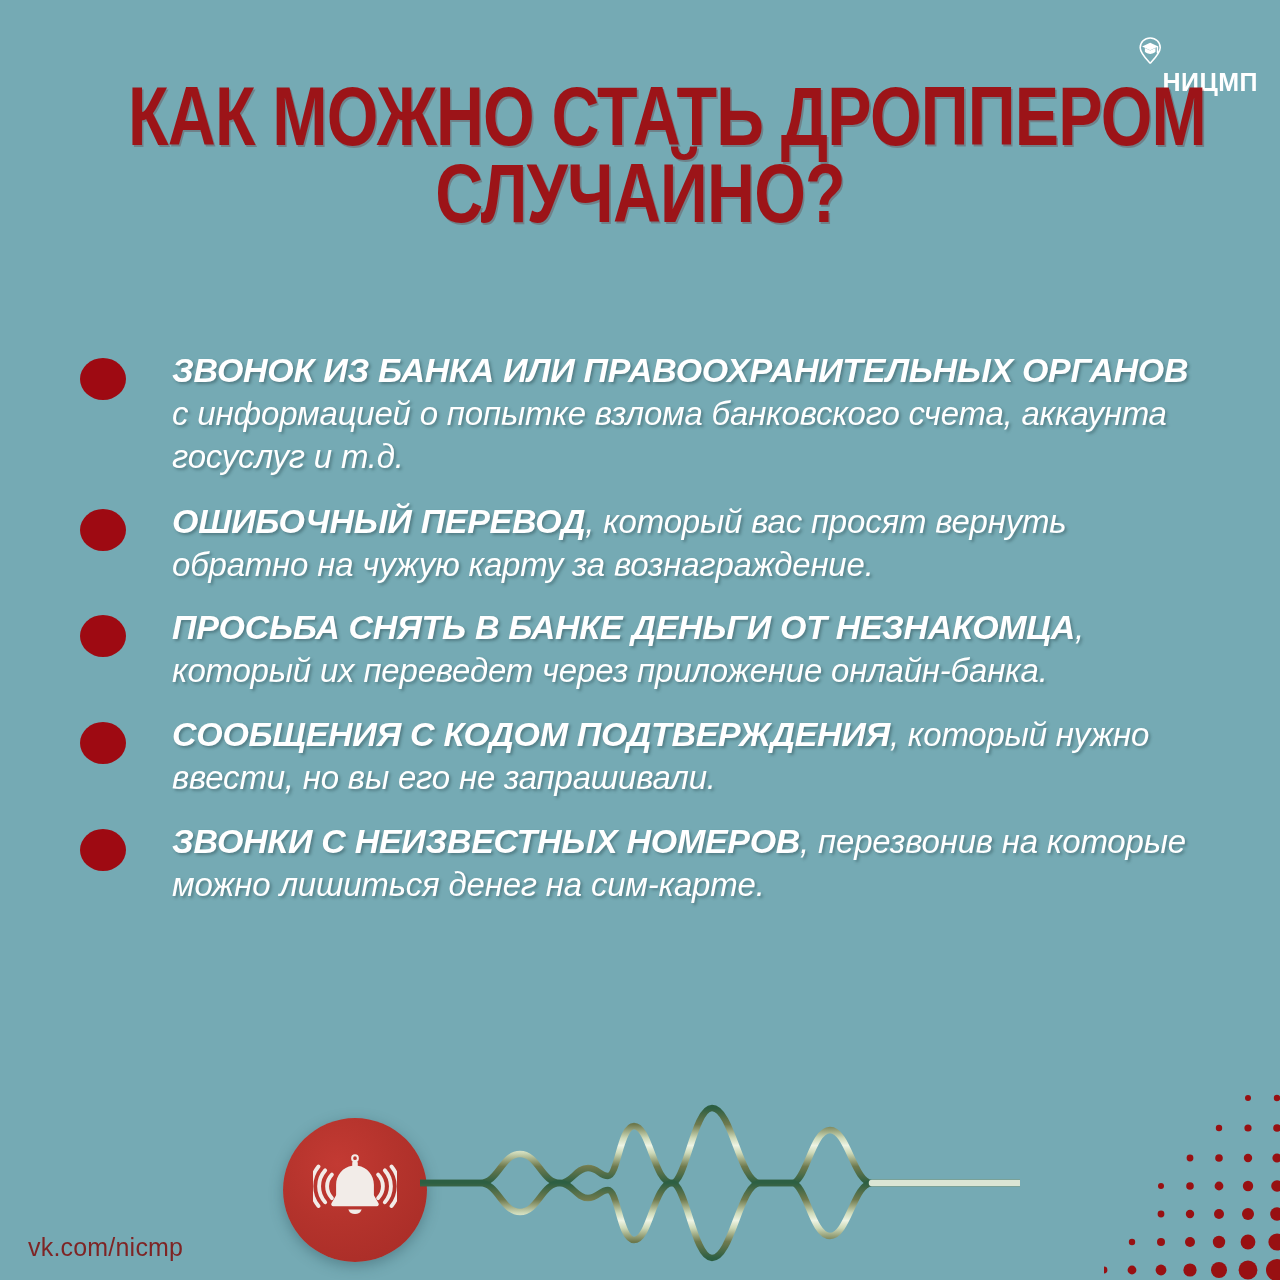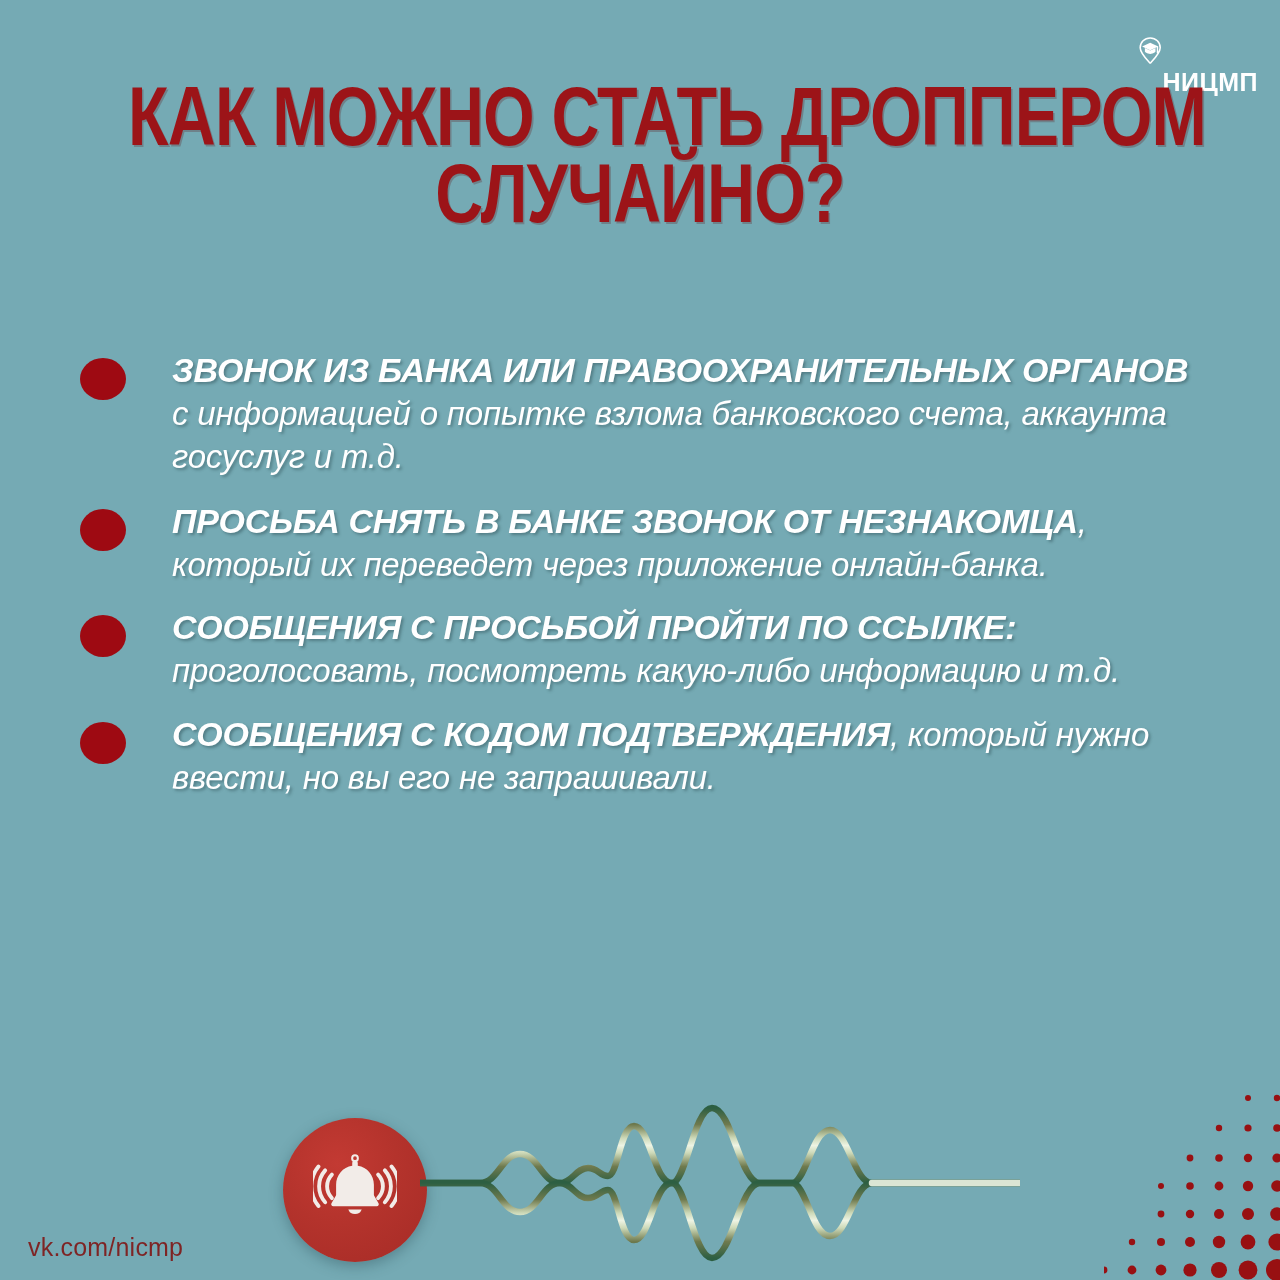"ОШИБОЧНЫЙ ПЕРЕВОД, который вас просят" div.item { html: none -> <div> <span></span> <p><span>ОШИБОЧНЫЙ ПЕРЕВОД</span><span>, который вас просят вернуть обратно на чужую карту за вознаграждение.</span></p> </div> }
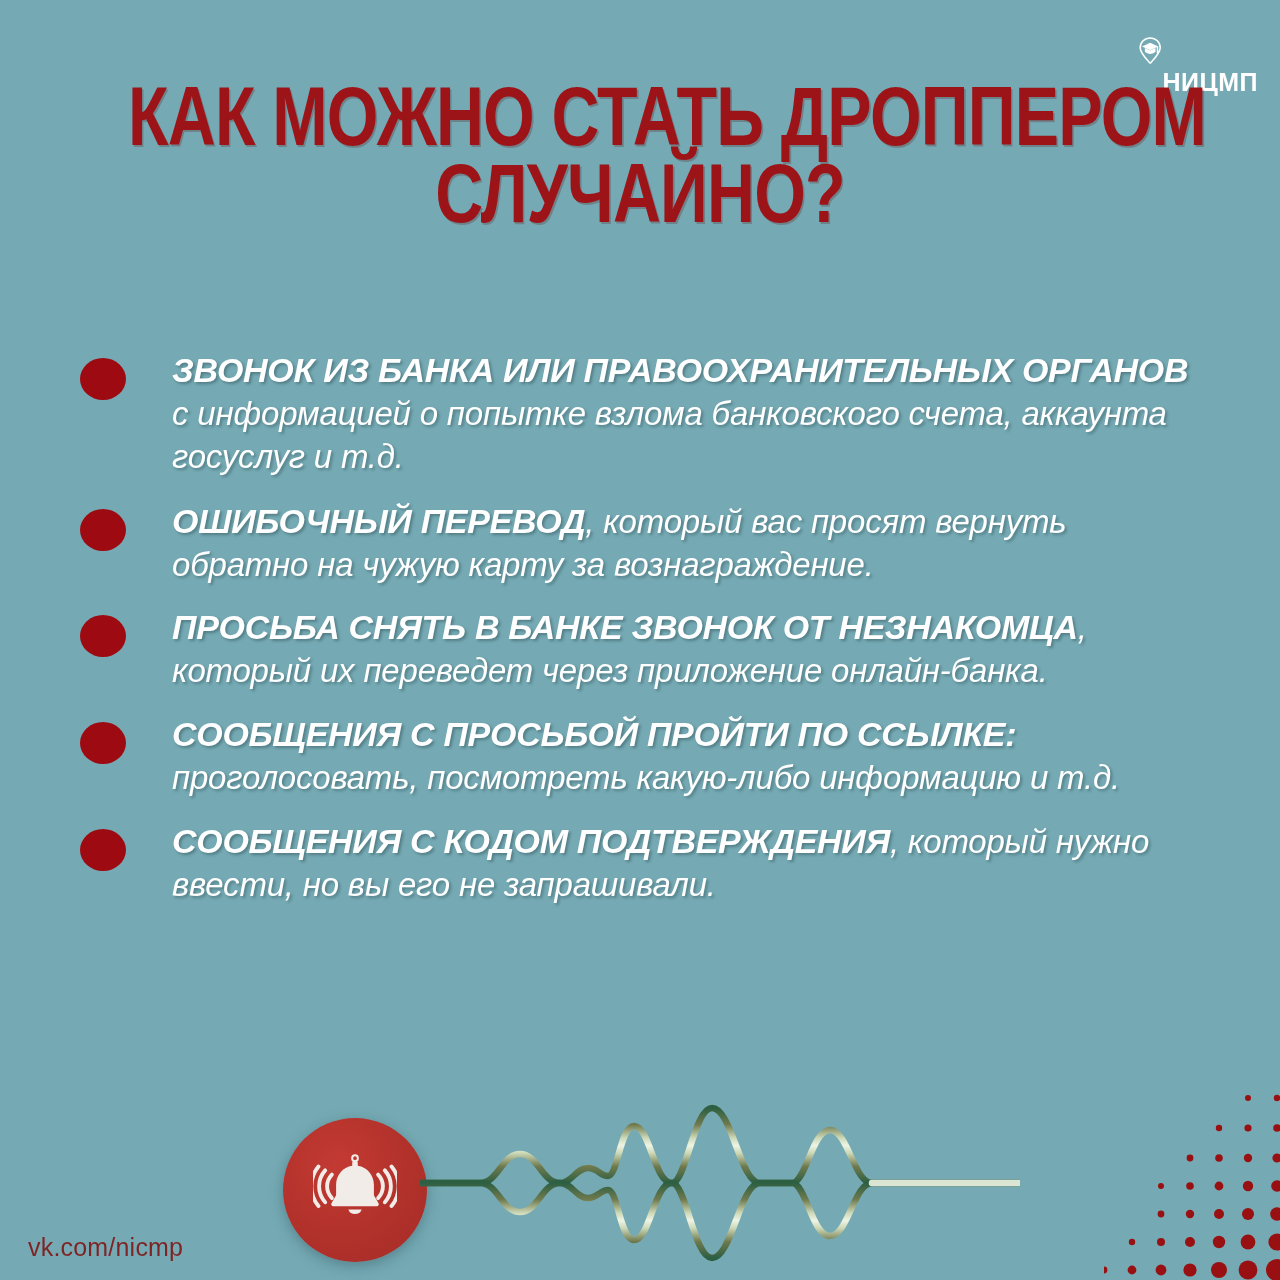"ПРОСЬБА СНЯТЬ В БАНКЕ ЗВОНОК" span.hl { text: ЗВОНОК -> ДЕНЬГИ }
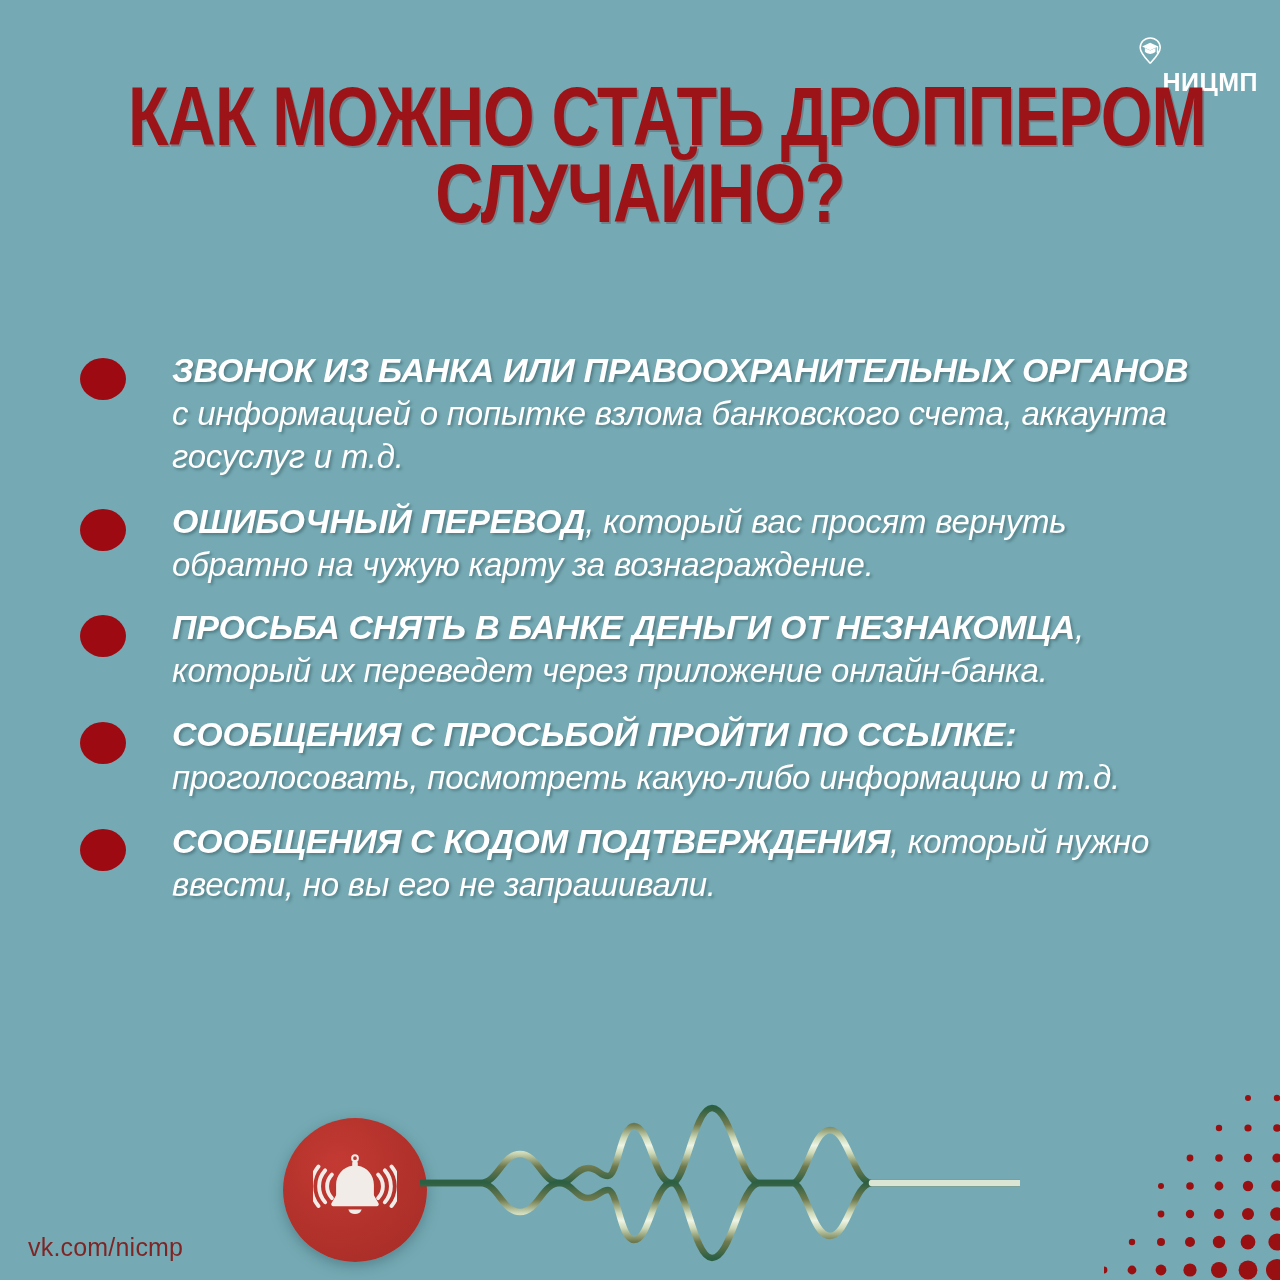"СООБЩЕНИЯ С ПРОСЬБОЙ ПРОЙТИ ПО" div.item { html: <div> <span></span> <p><span>СООБЩЕНИЯ С ПРОСЬБОЙ ПРОЙТИ ПО ССЫЛКЕ:</span><span> проголосовать, посмотреть какую-либо информацию и т.д.</span></p> </div> -> none }
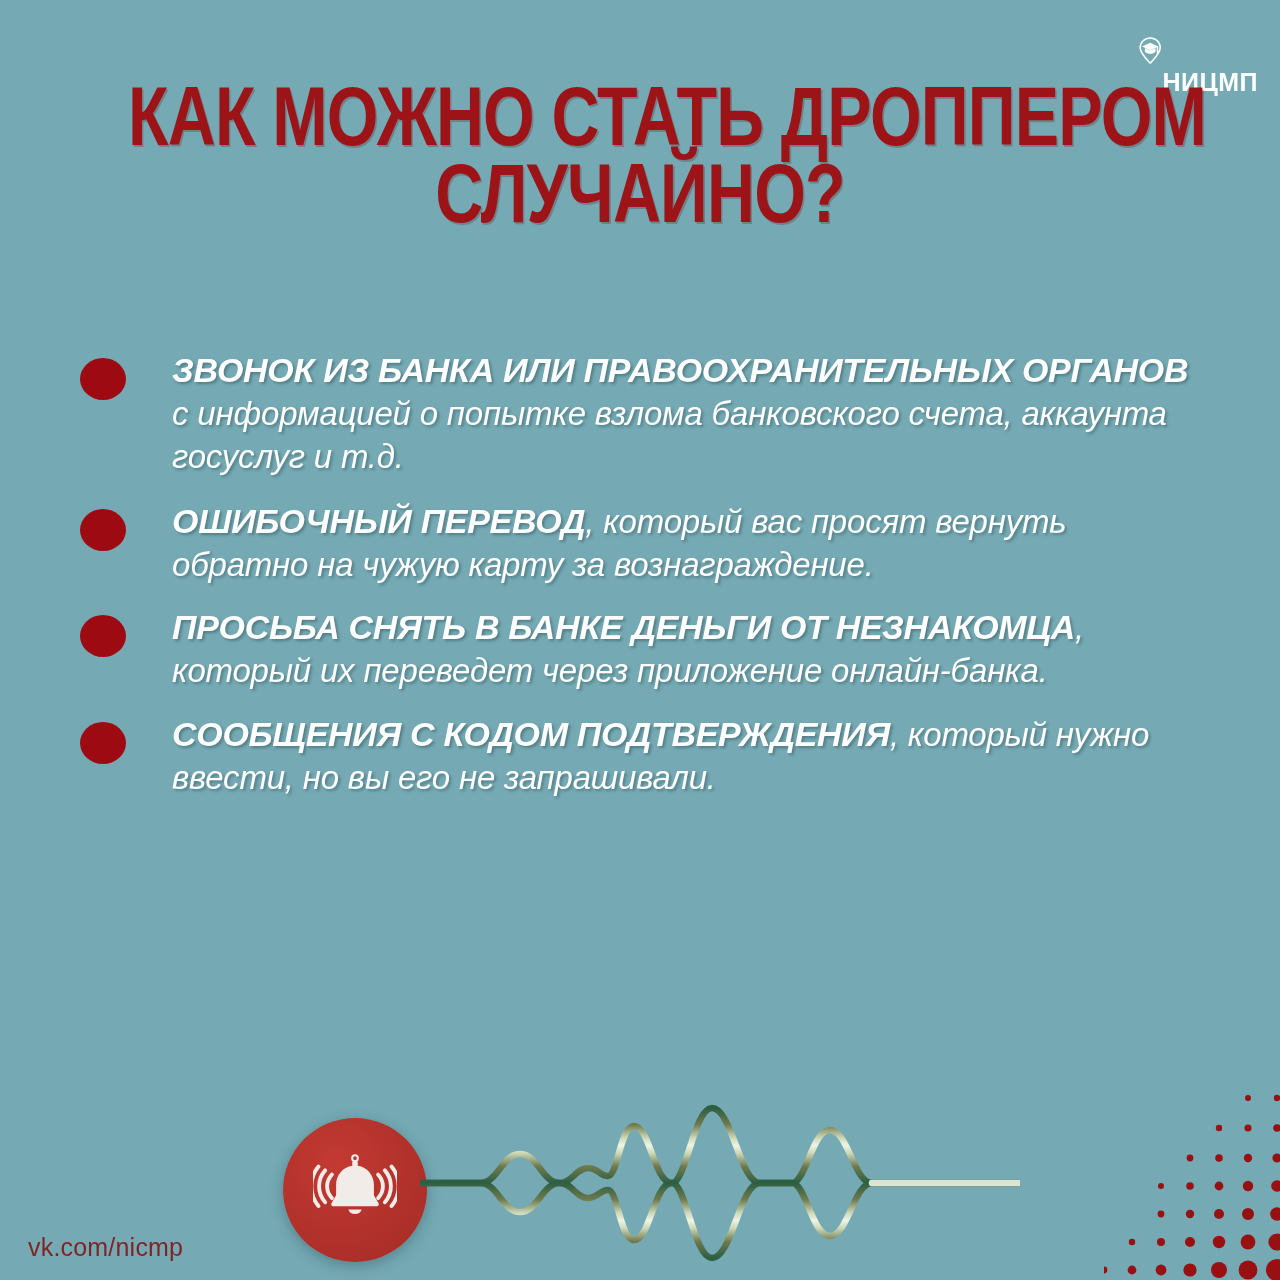"ЗВОНКИ С НЕИЗВЕСТНЫХ НОМЕРОВ, перезвонив" div.item { html: none -> <div> <span></span> <p><span>ЗВОНКИ С НЕИЗВЕСТНЫХ НОМЕРОВ</span><span>, перезвонив на которые можно лишиться денег на сим-карте.</span></p> </div> }
